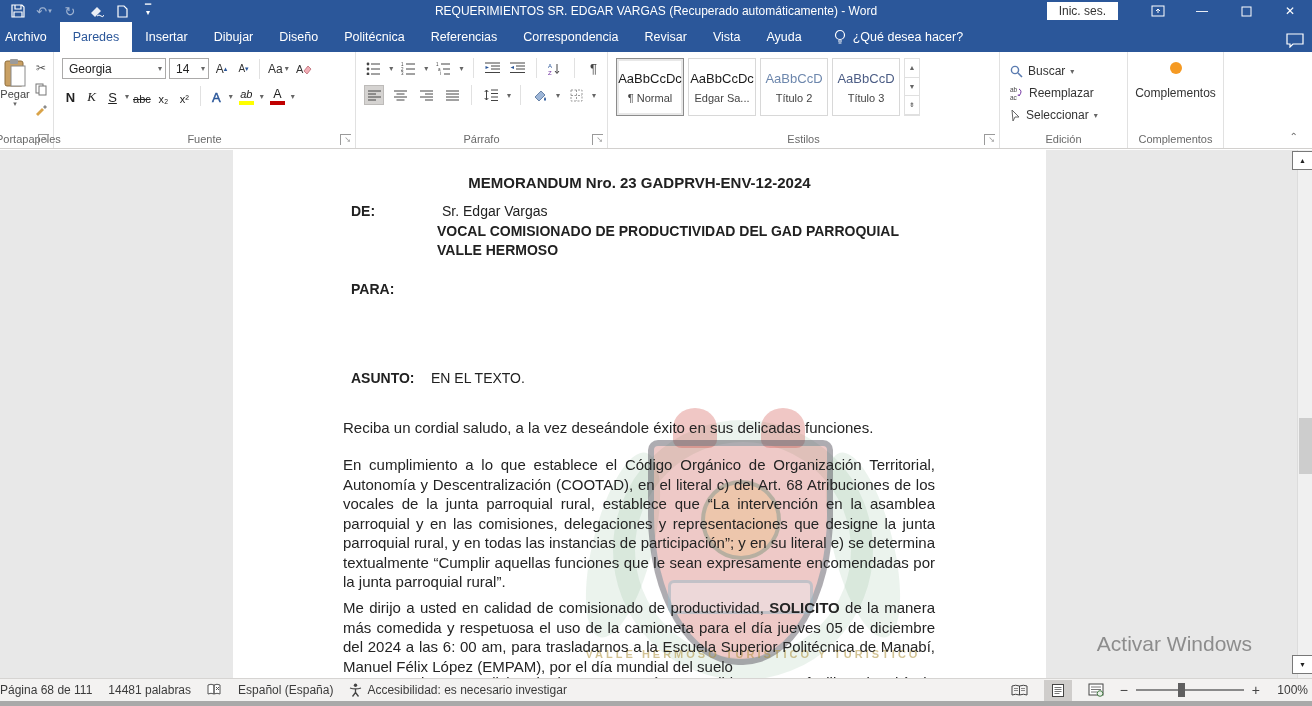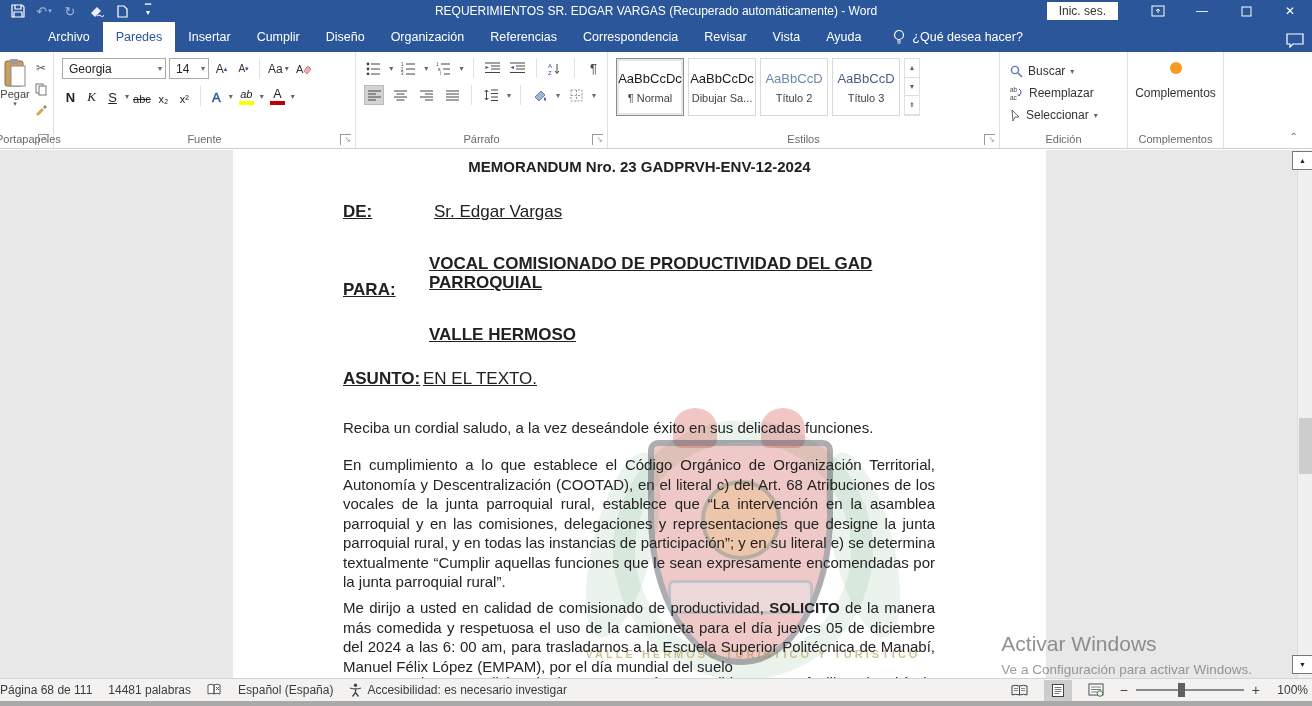"Archivo" .tabrow { padding-left: 43px -> none }
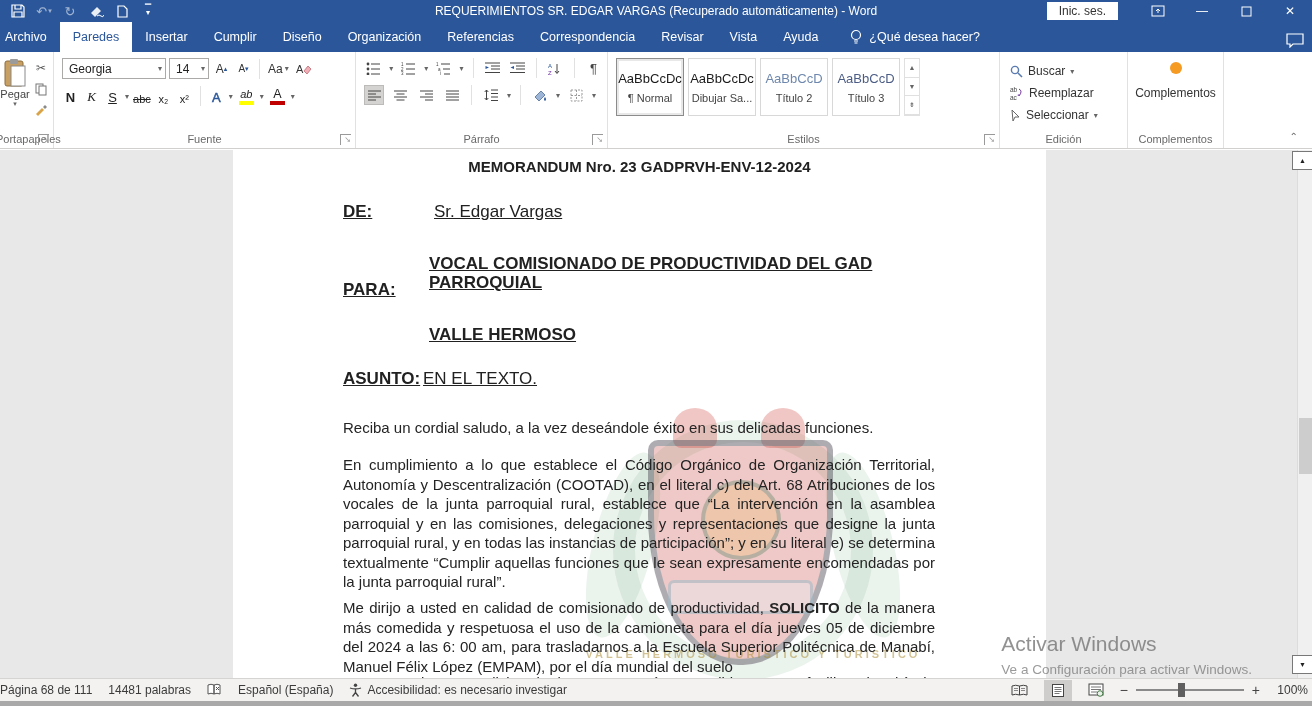"Cumplir" div.tab { text: Cumplir -> Dibujar }
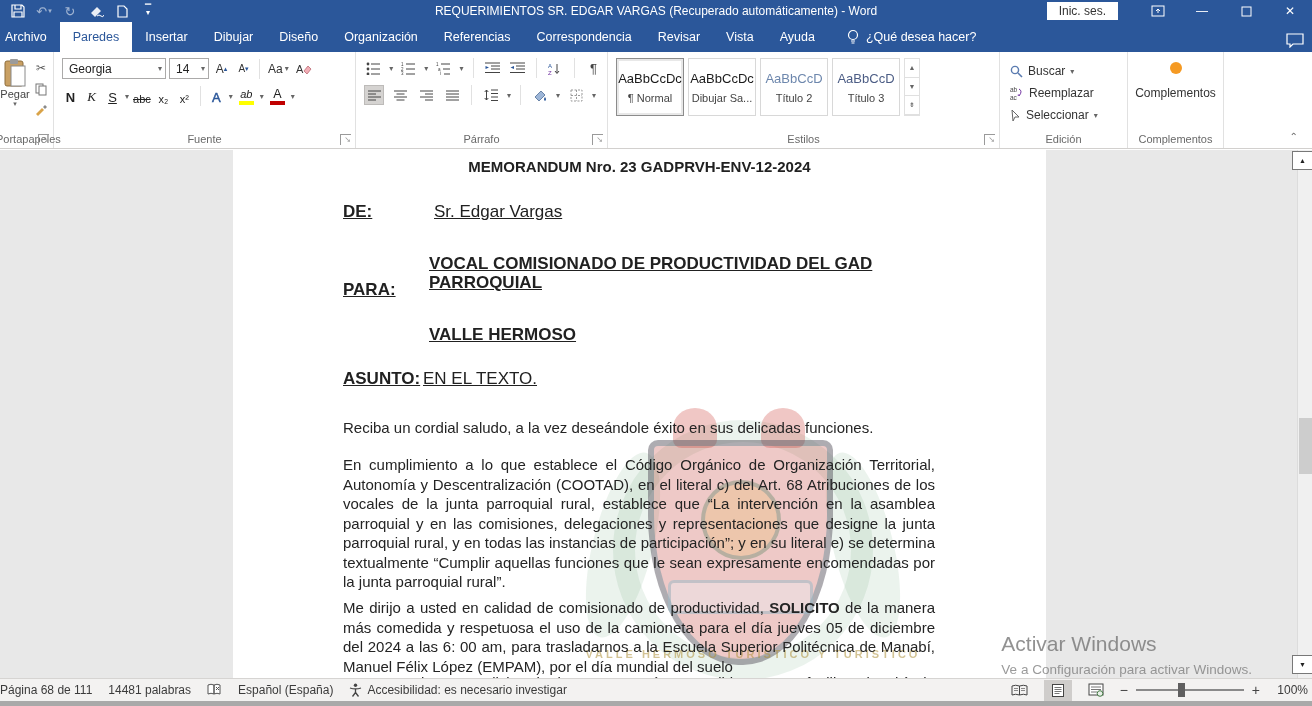"Organización" div.tab { text: Organización -> Politécnica }
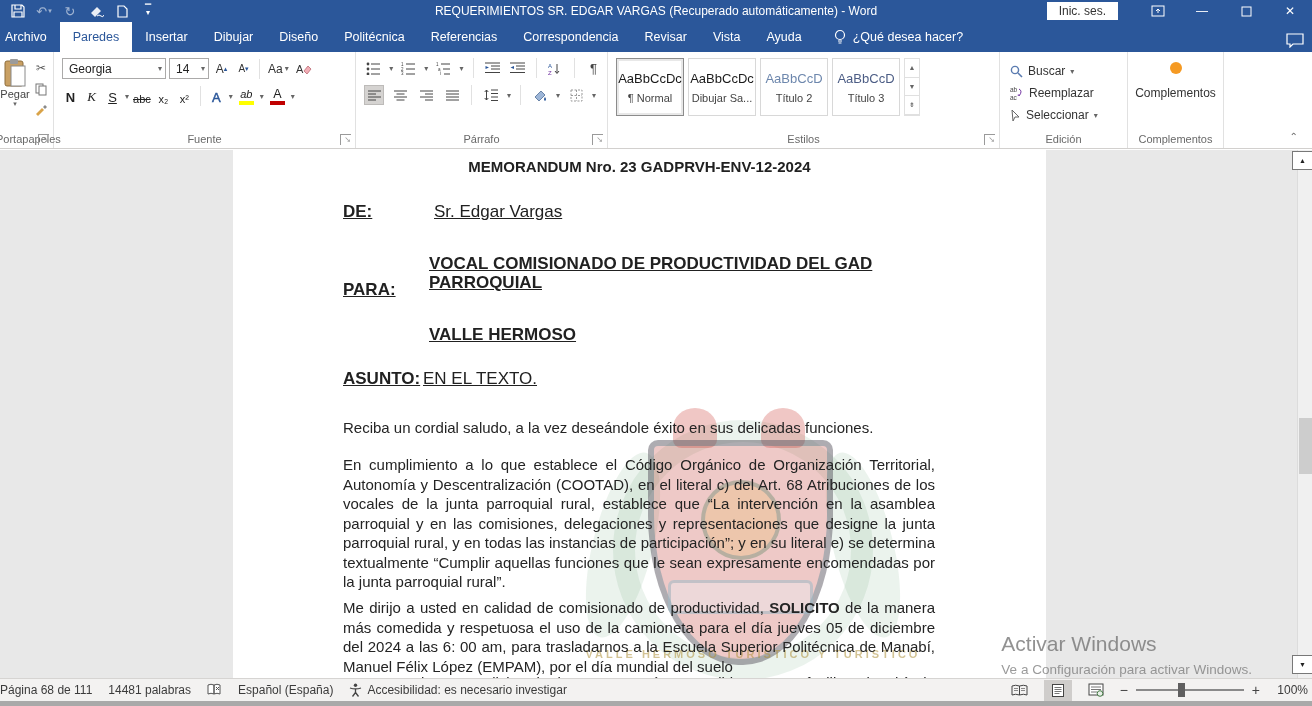"Dibujar Sa..." div.sname { text: Dibujar -> Edgar }
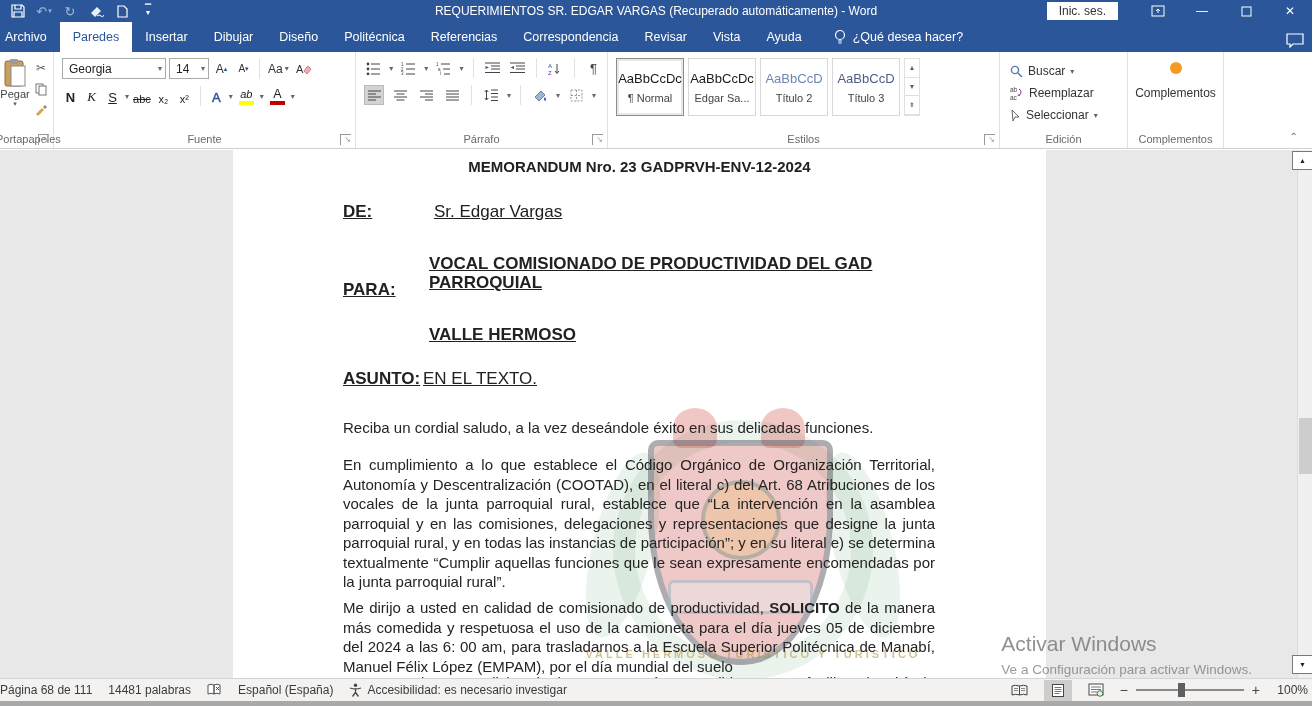"MEMORANDUM Nro. 23 GADPRVH-ENV-12-2024" .memo-title { top: 8px -> 24px }
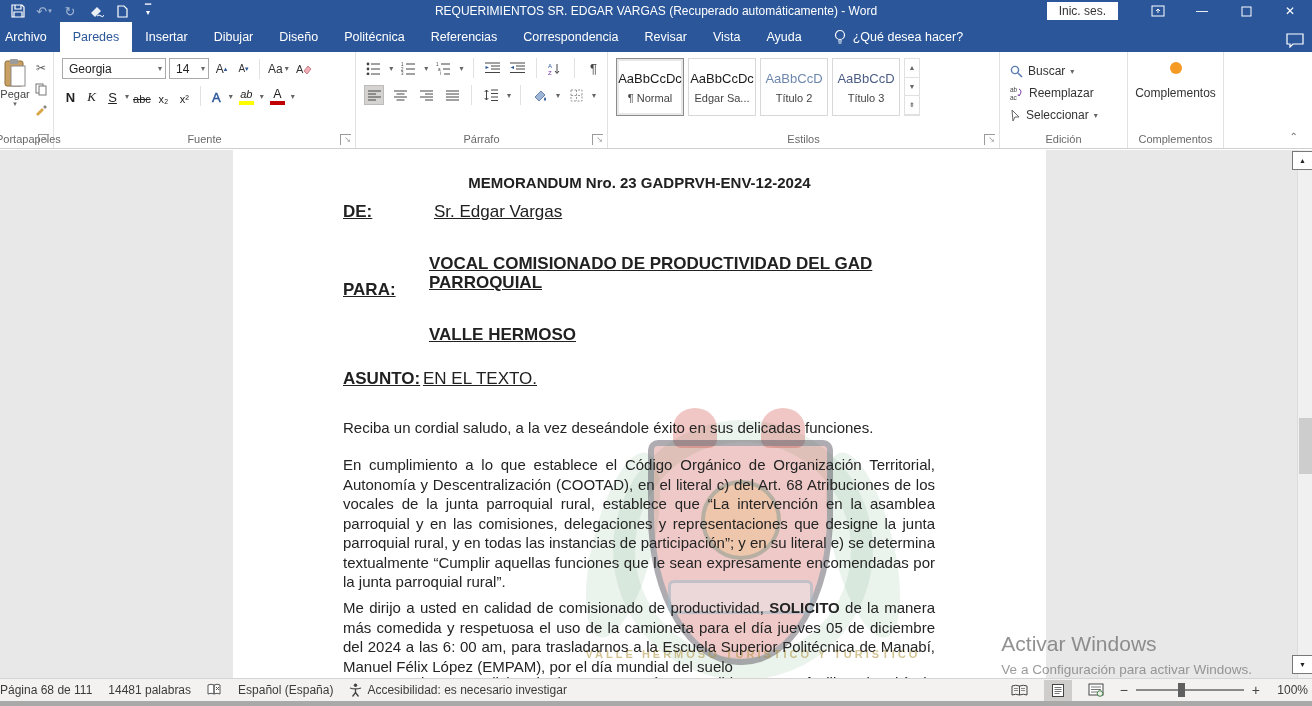"DE:" .lblrow { font-size: 17px -> 14px; left: 110px -> 118px; text-decoration: underline -> none }
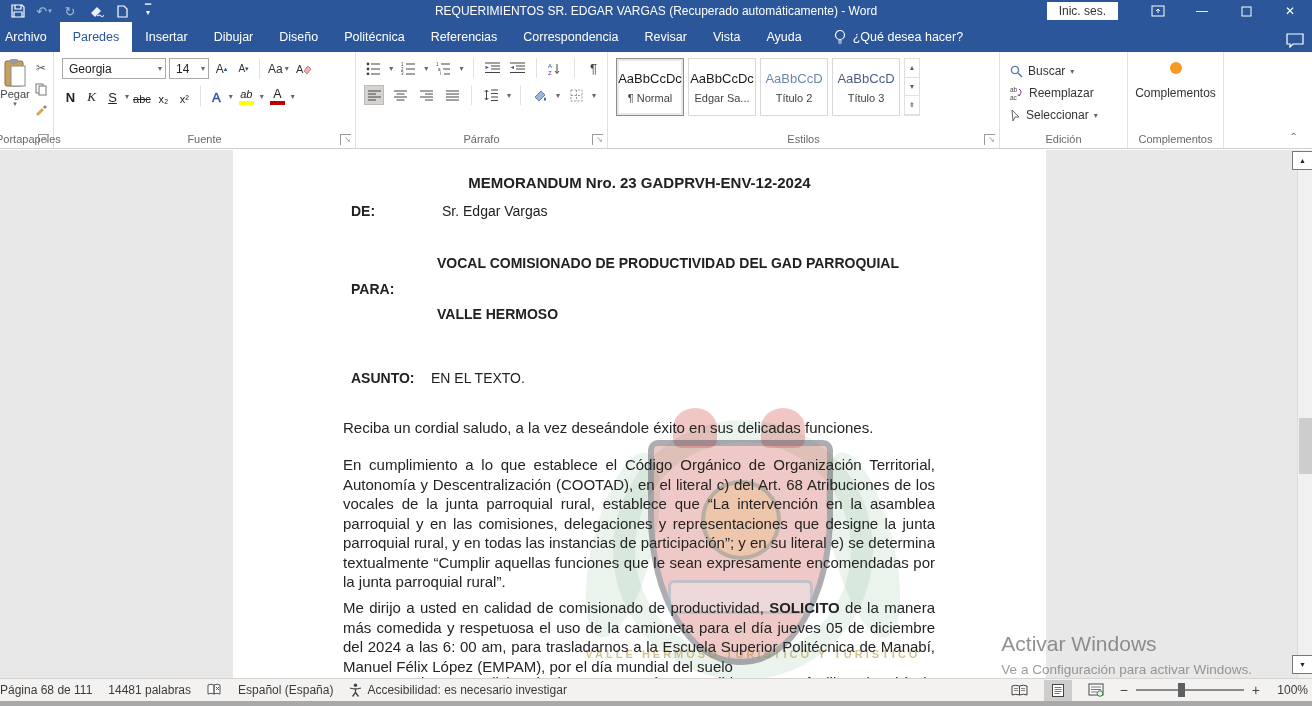"VOCAL COMISIONADO DE PRODUCTIVIDAD DEL" .b { margin-top: 32px -> none }
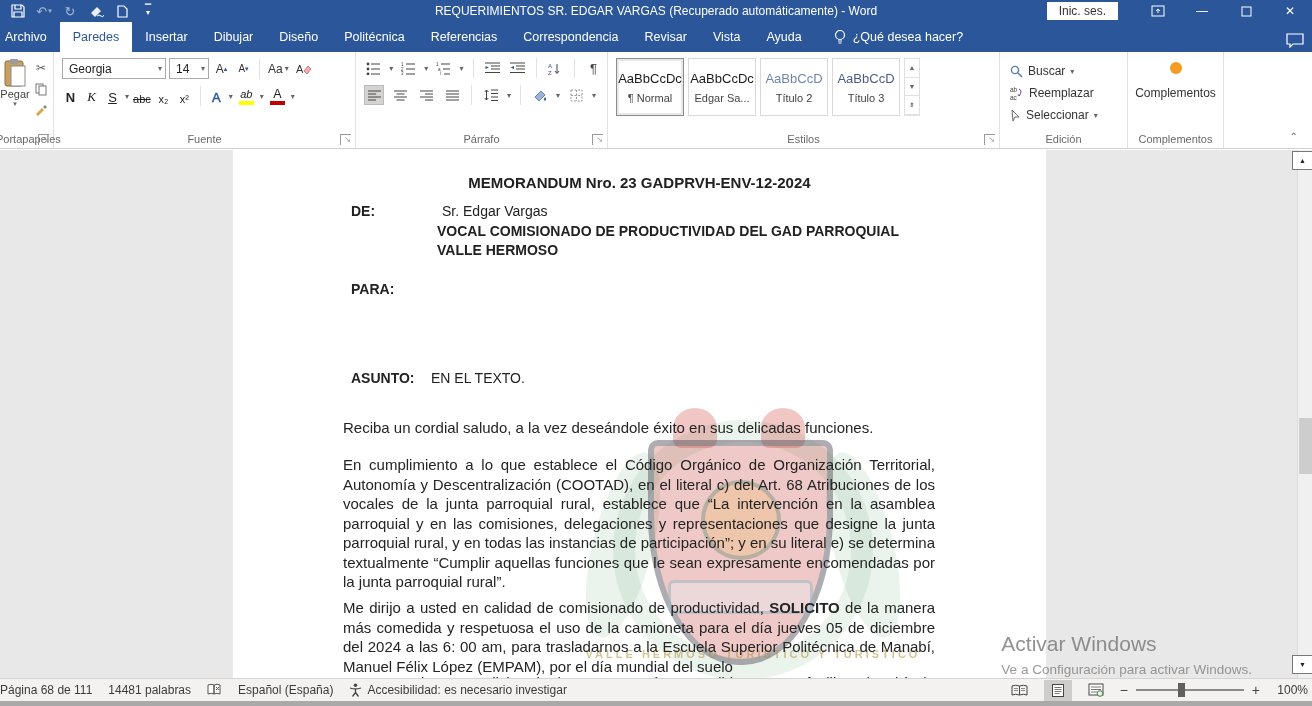"Ve a Configuración para activar" div.act2 { html: <div>Ve a Configuración para activar Windows.</div> -> none }
